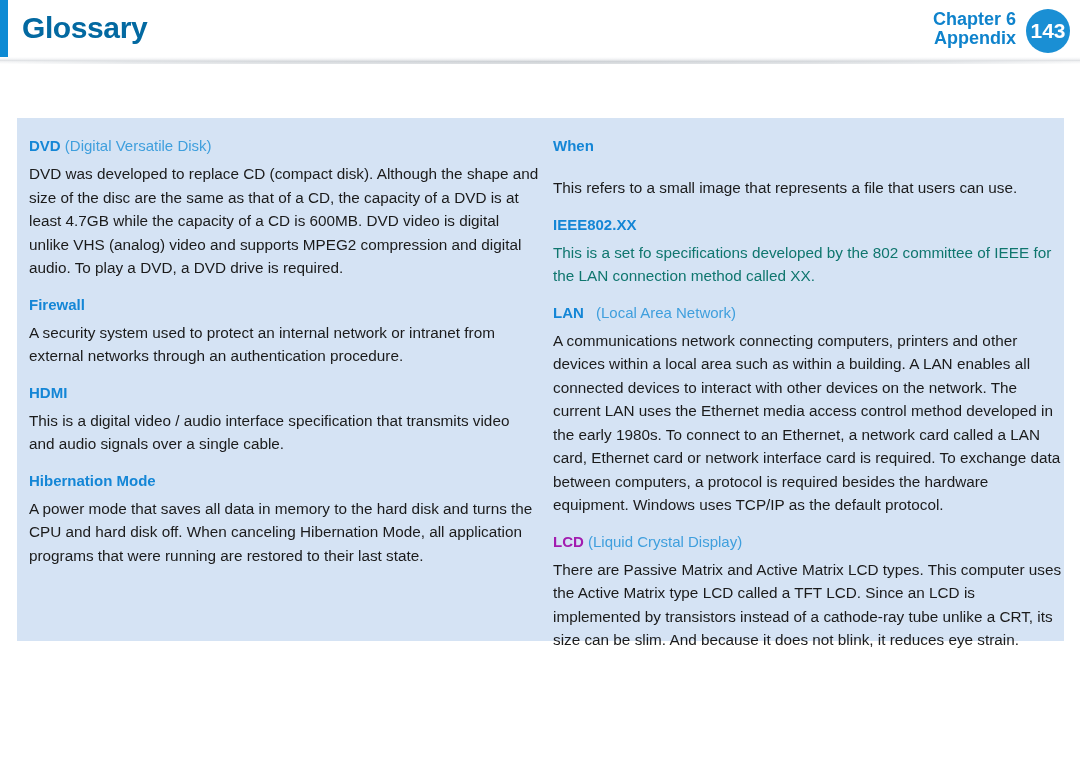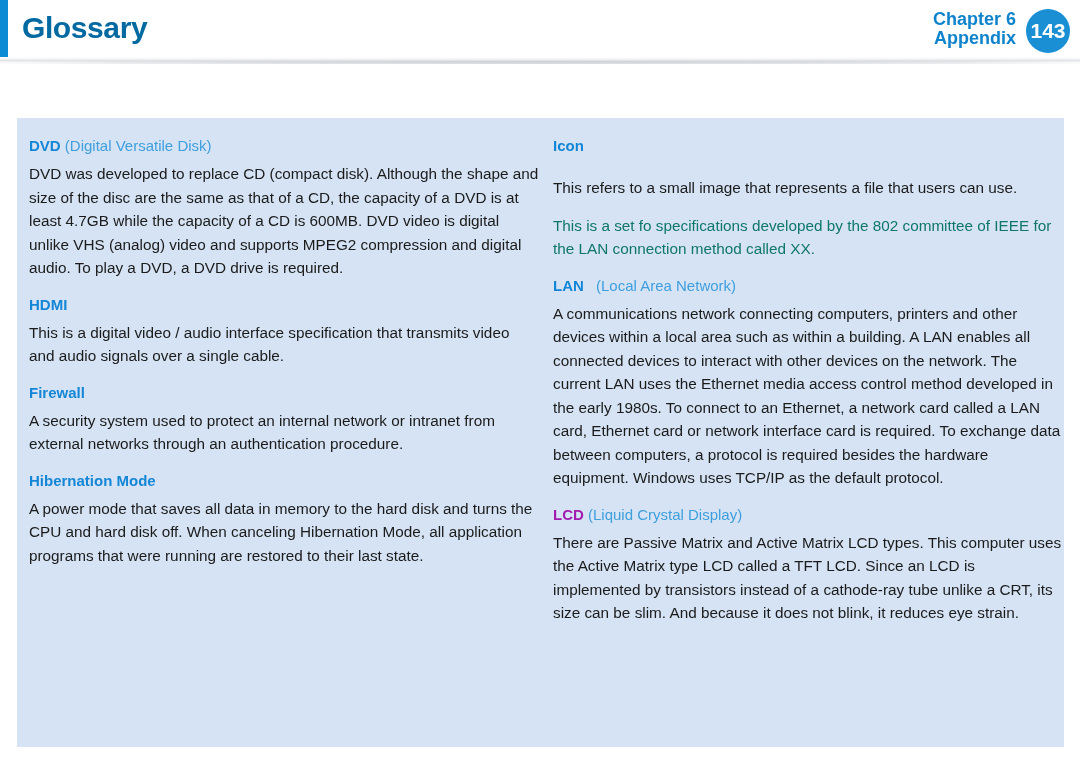"DVD (Digital Versatile Disk)" .glossary-panel { height: 629px -> 523px }
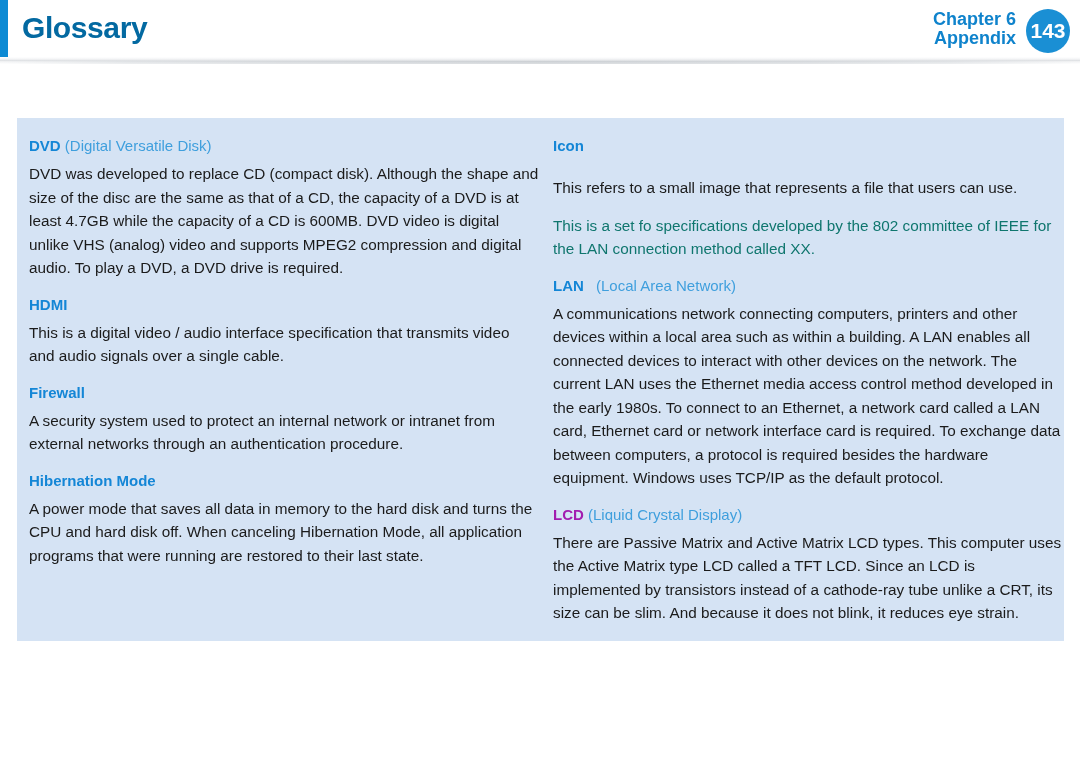"Icon" span.entry-term { text: Icon -> When }
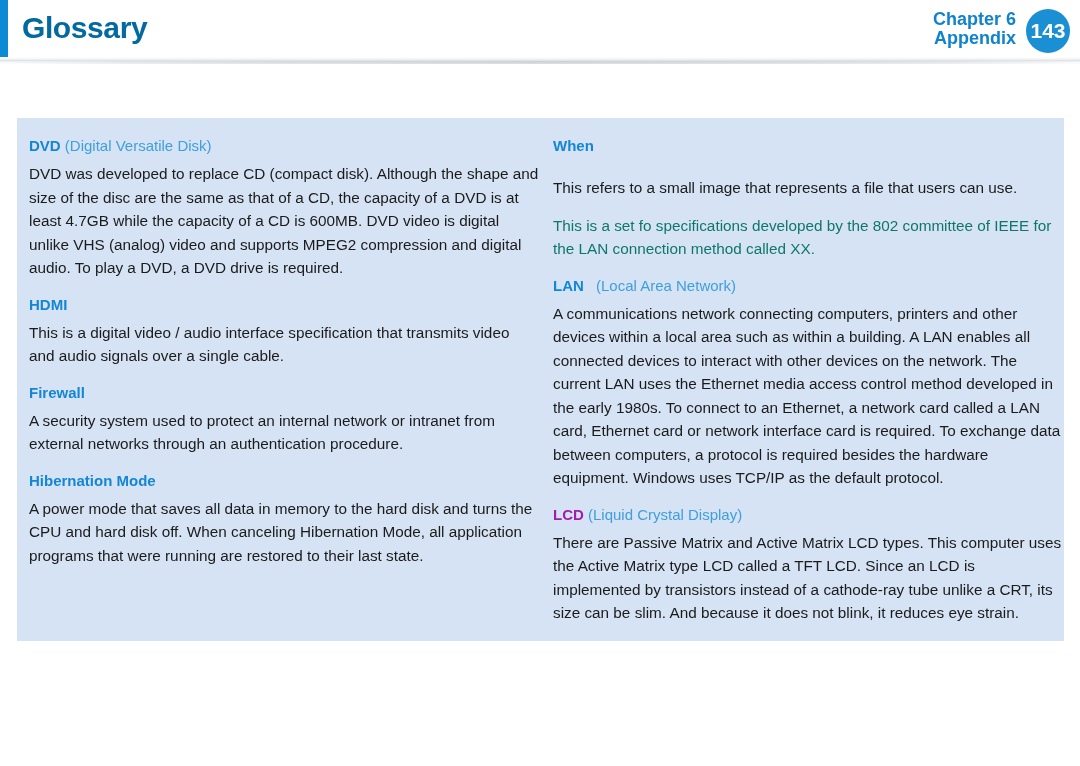"IEEE802.XX" div.entry-term-line { html: none -> <div><span>IEEE802.XX</span></div> }
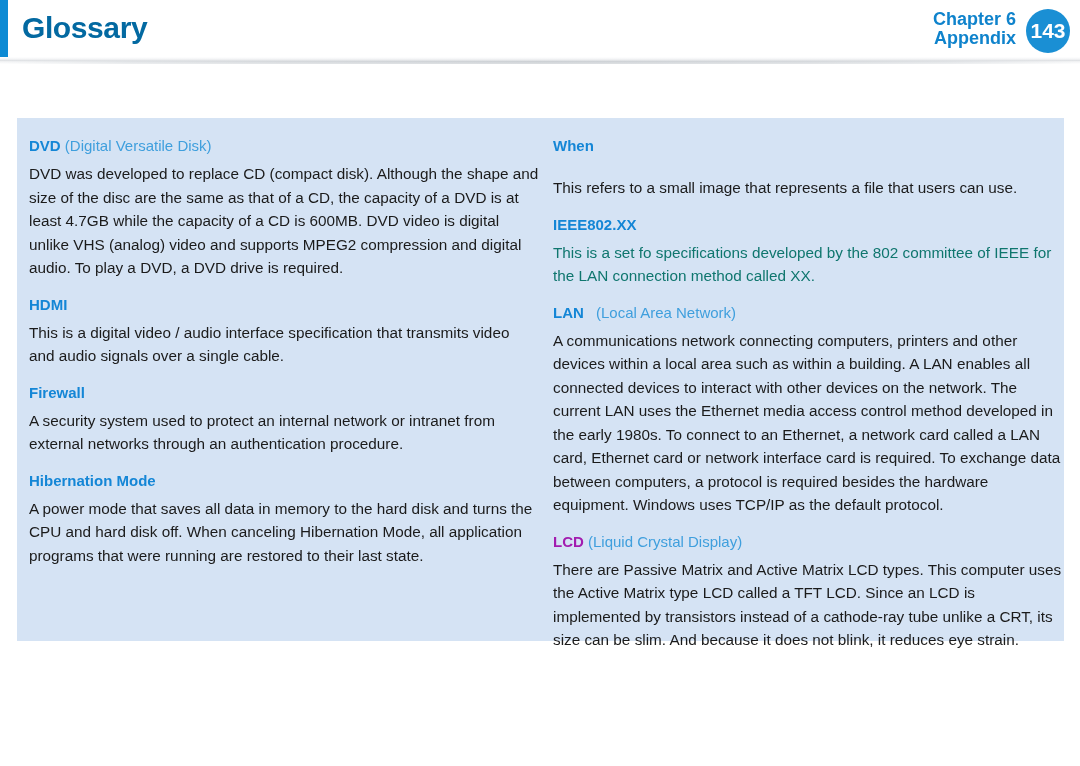"HDMI" div.glossary-entry { order: before "Firewall" -> after "Firewall" }
